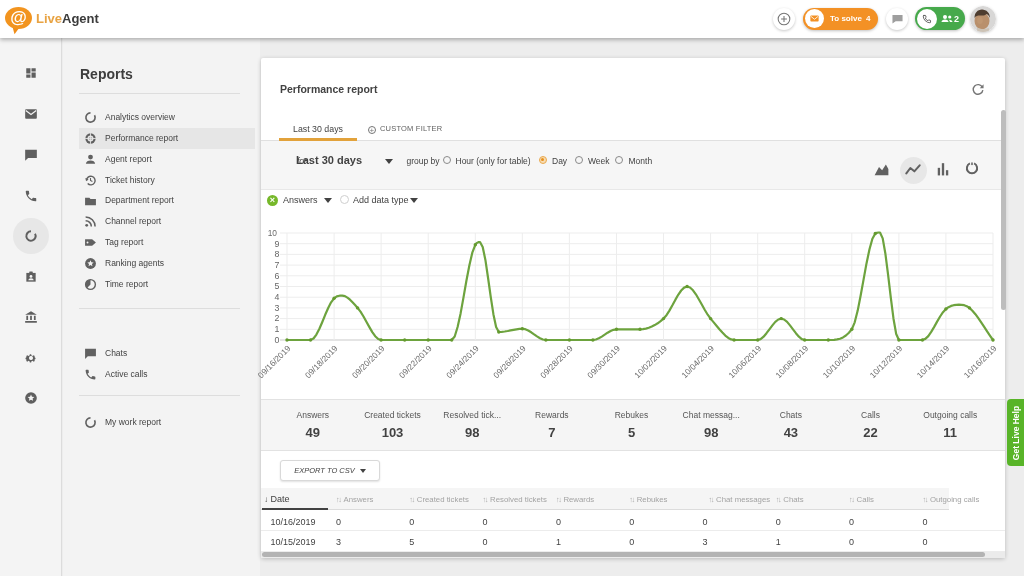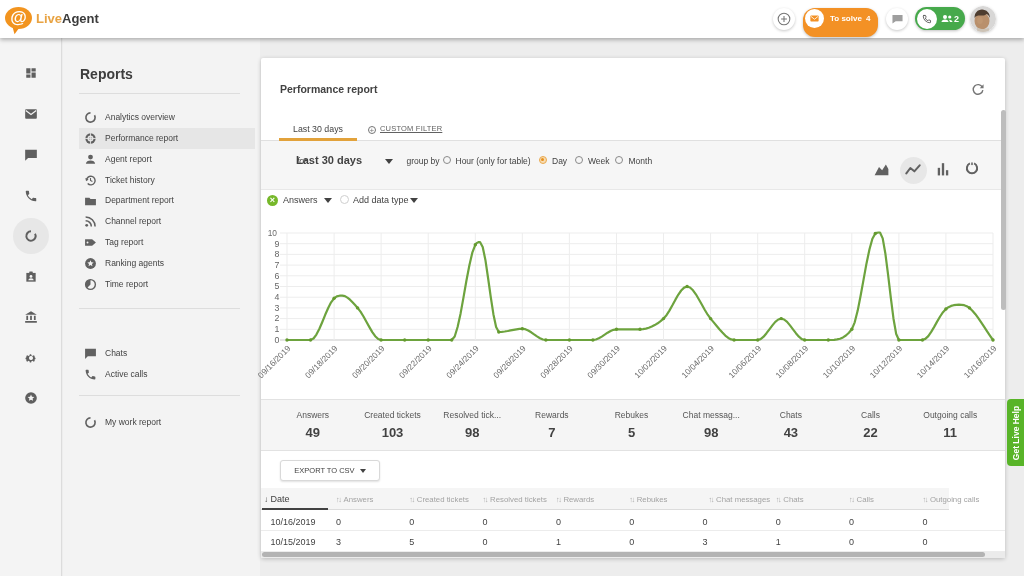"To solve" div.pill { height: 29px -> 22px }
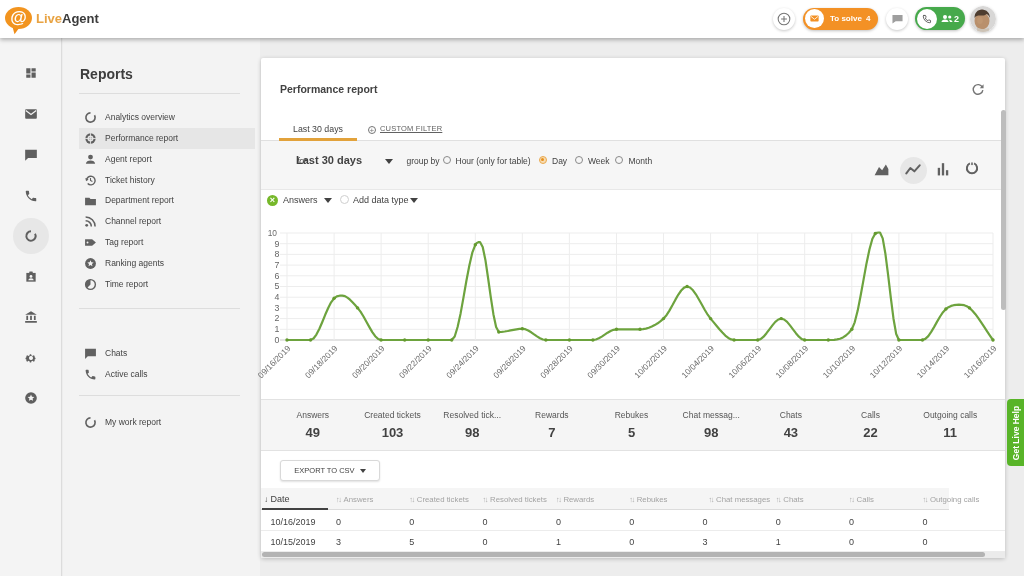"+ CUSTOM FILTER" #tabs .t2 { text-decoration: underline -> none }
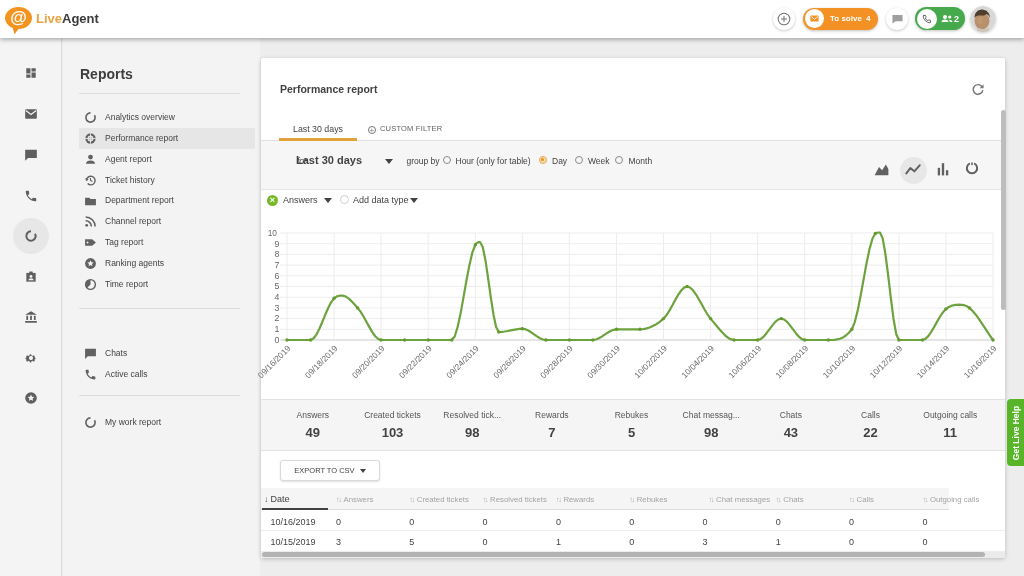"EXPORT TO CSV" #exp { font-style: none -> italic }
